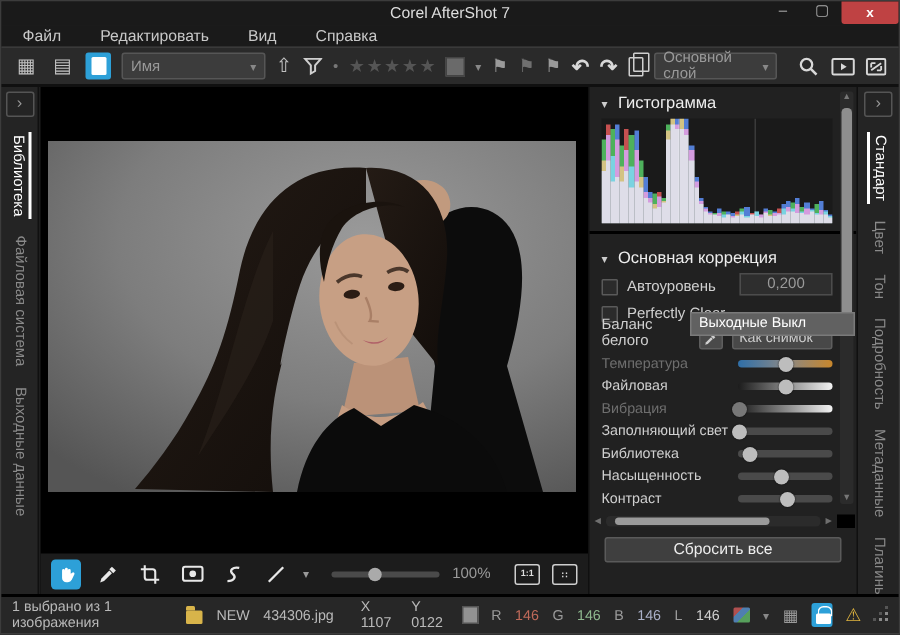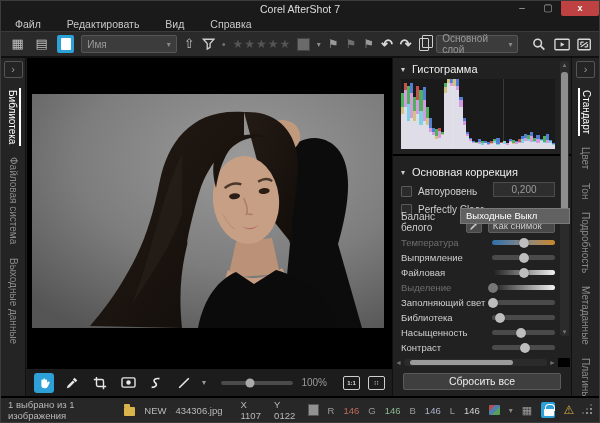"Выпрямление" div.srow { html: <div> <span>Выпрямление</span> <span> <span></span> </span> </div> -> none }
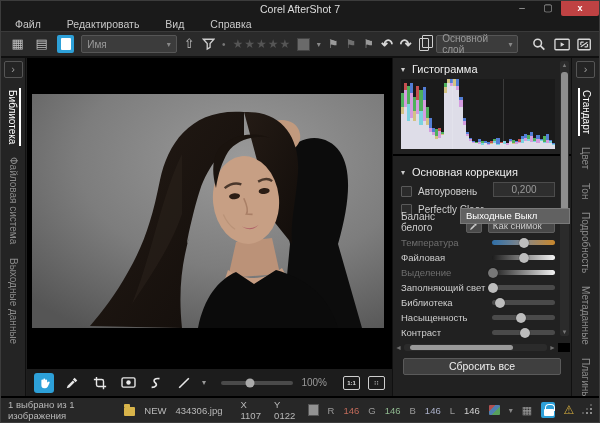"Выделение" span.slab { text: Выделение -> Вибрация }
